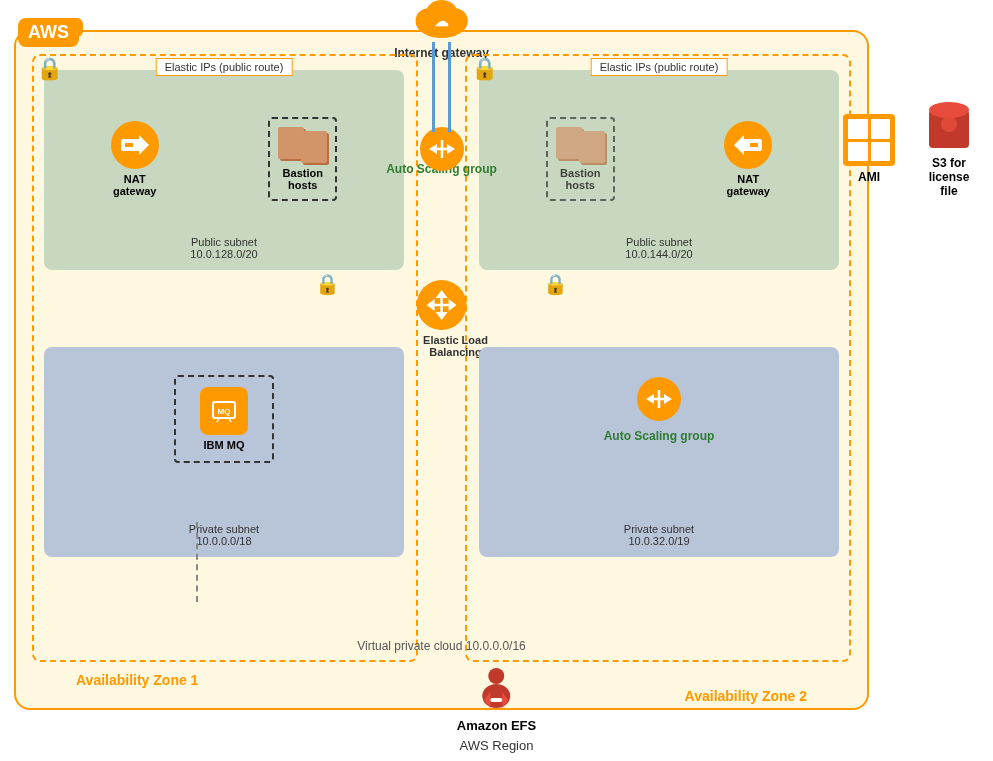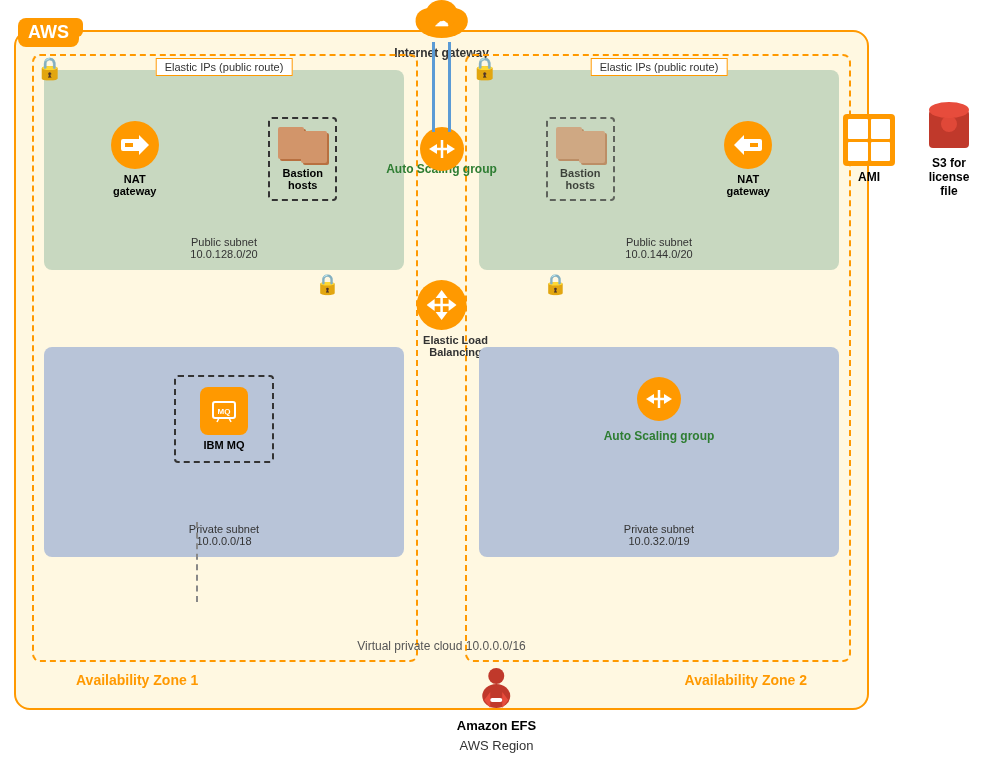"Availability Zone 2" div { bottom: 20px -> 4px }
